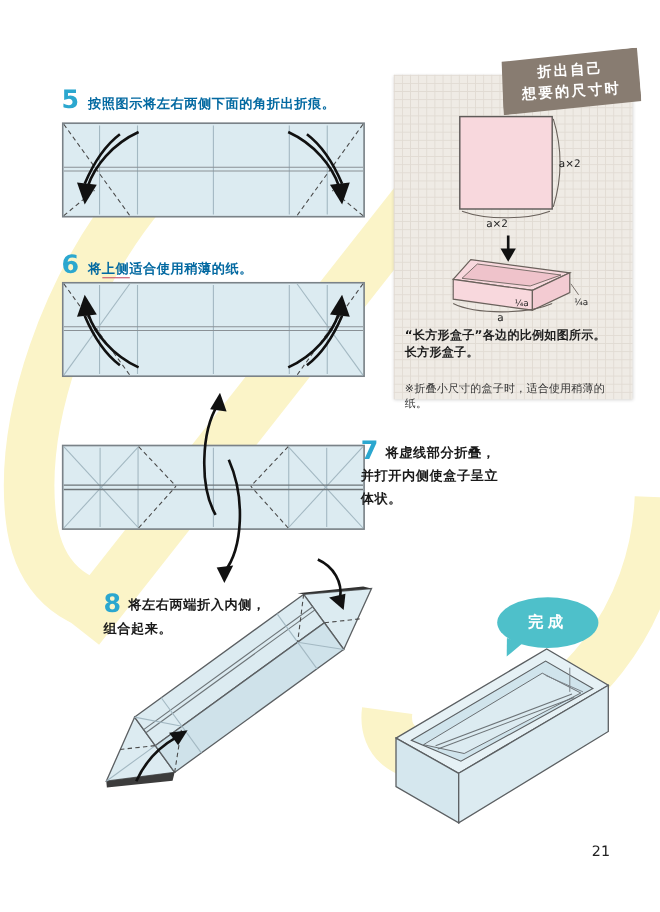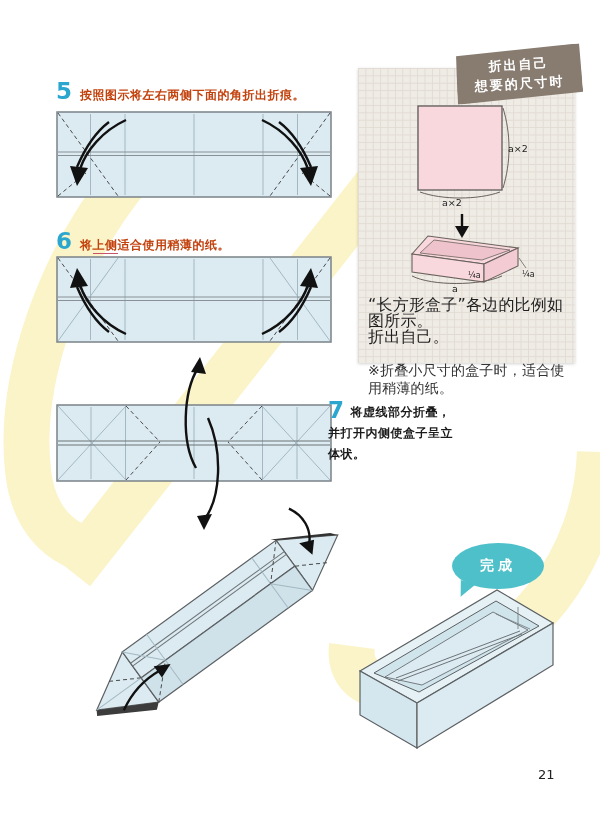"按照图示将左右两侧下面的角折出折痕。" .step-text { color: #c2410c -> #0369a1 }
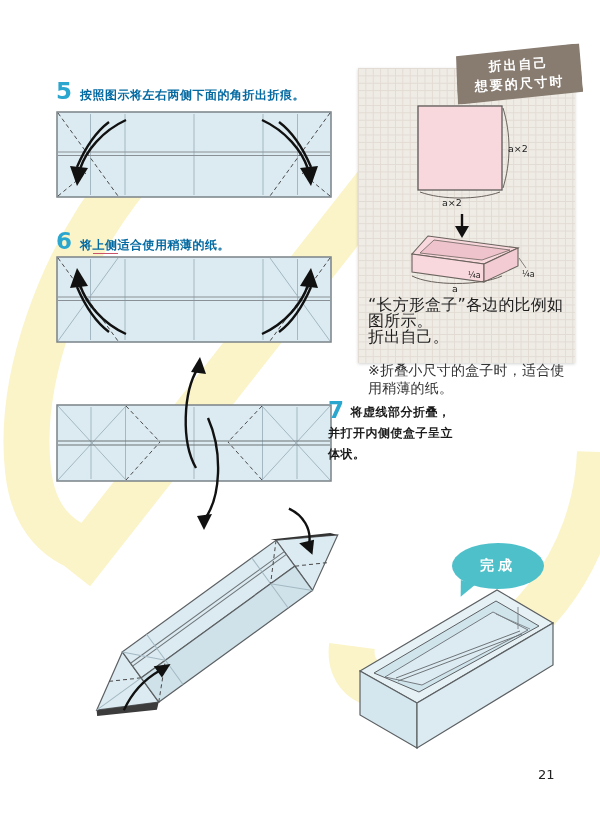"“长方形盒子”各边的比例如图所示。" .caption { font-size: 16px -> 11px; font-weight: 400 -> 700 }
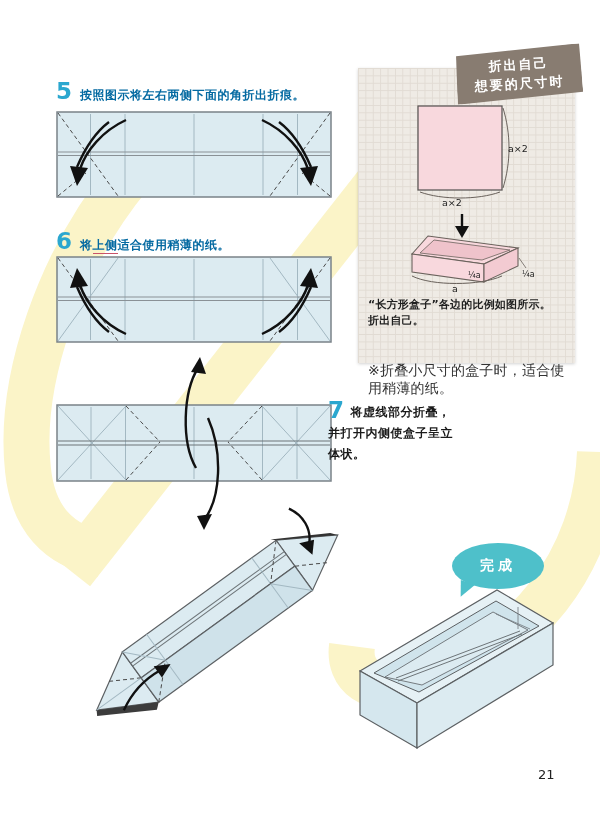"折出自己。" div { text: 折出自己 -> 长方形盒子 }
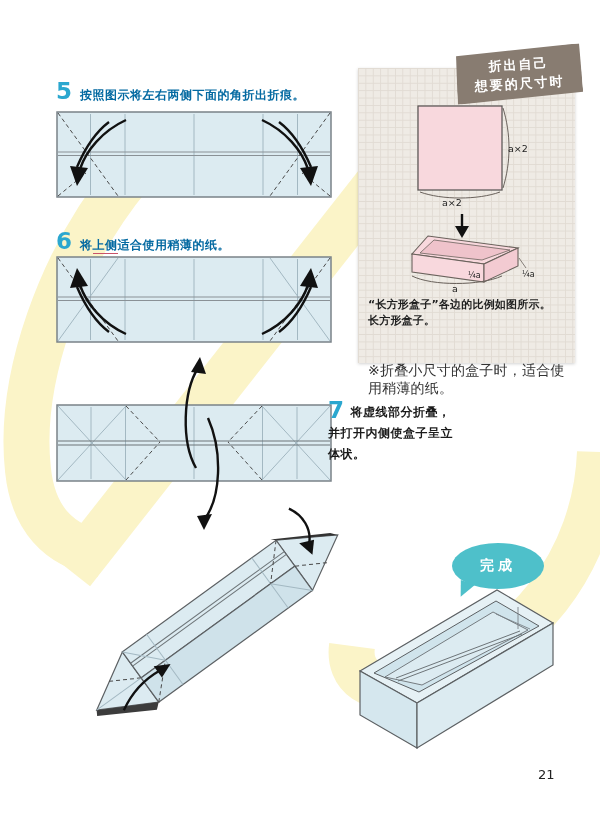"※折叠小尺寸的盒子时，适合使用稍薄的纸。" .caption-note { font-size: 14px -> 10px; margin-top: 16px -> none }
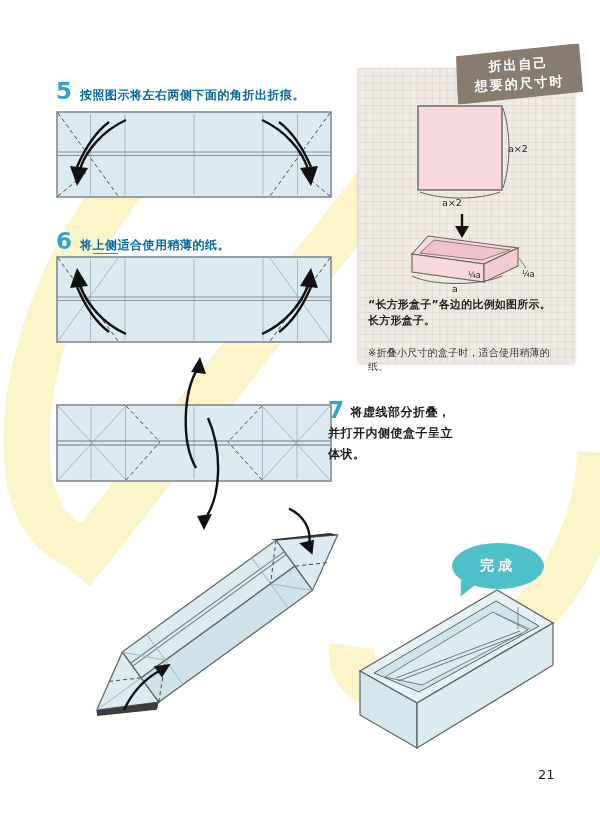"8 将左右两端折入内侧，组合起来。" div.layer { html: none -> <div> <span>8</span><span>将左右两端折入内侧，组合起来。</span> </div> }
